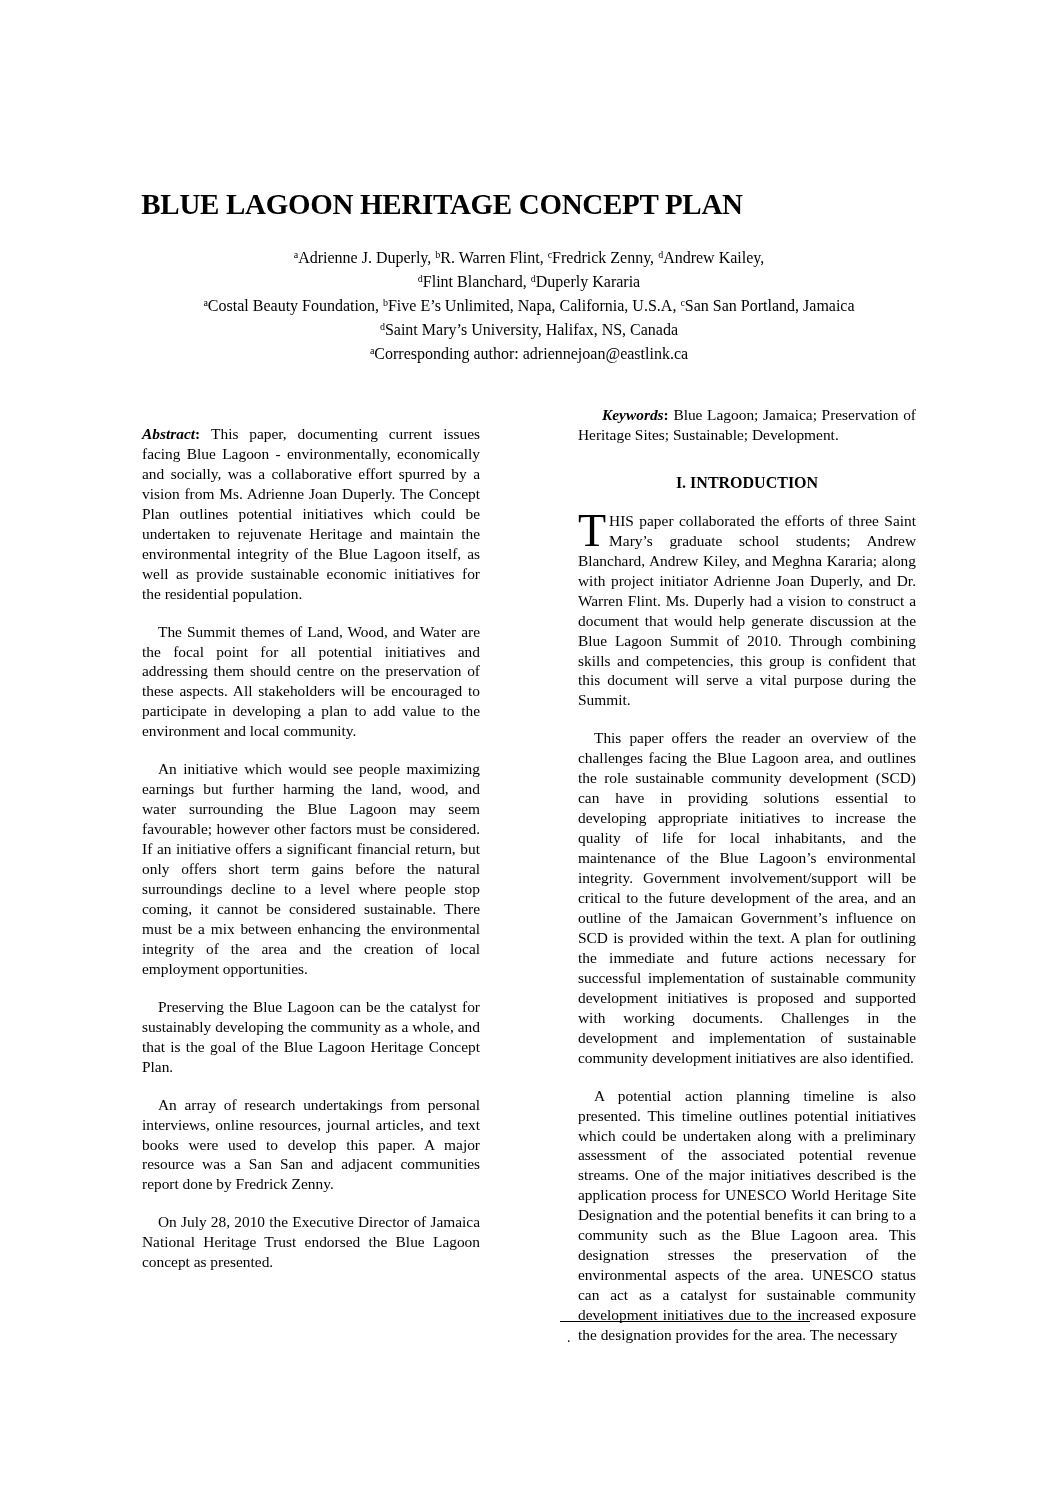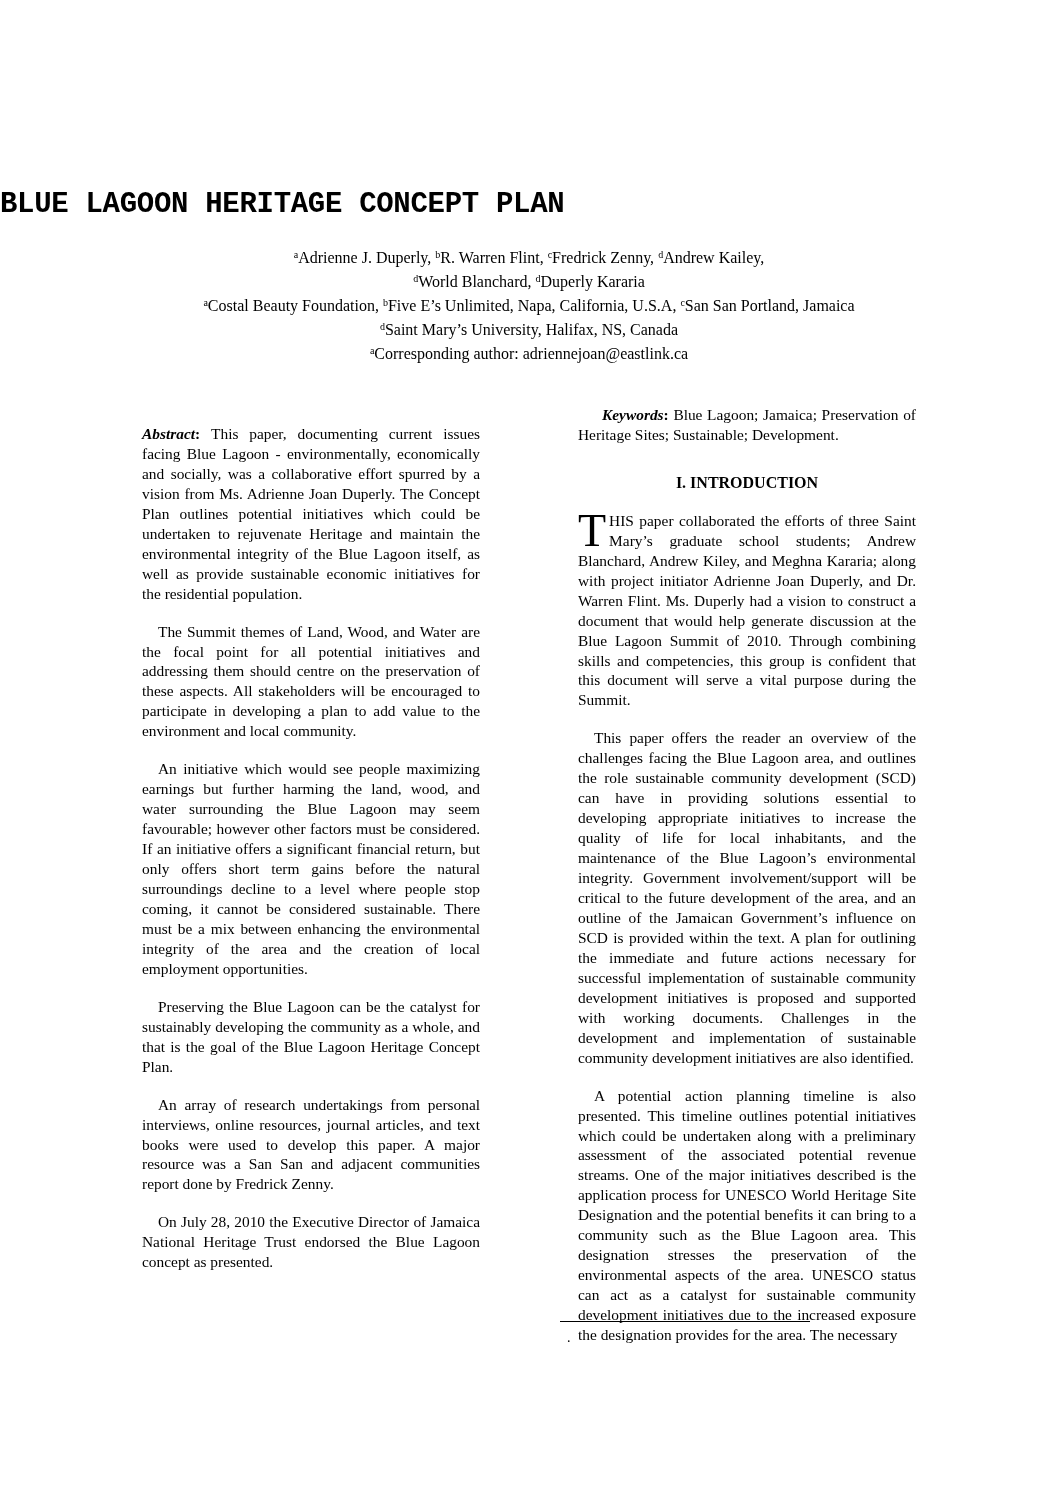"BLUE LAGOON HERITAGE CONCEPT PLAN" .title { font-family: Liberation Mono, monospace -> none; text-align: none -> center }
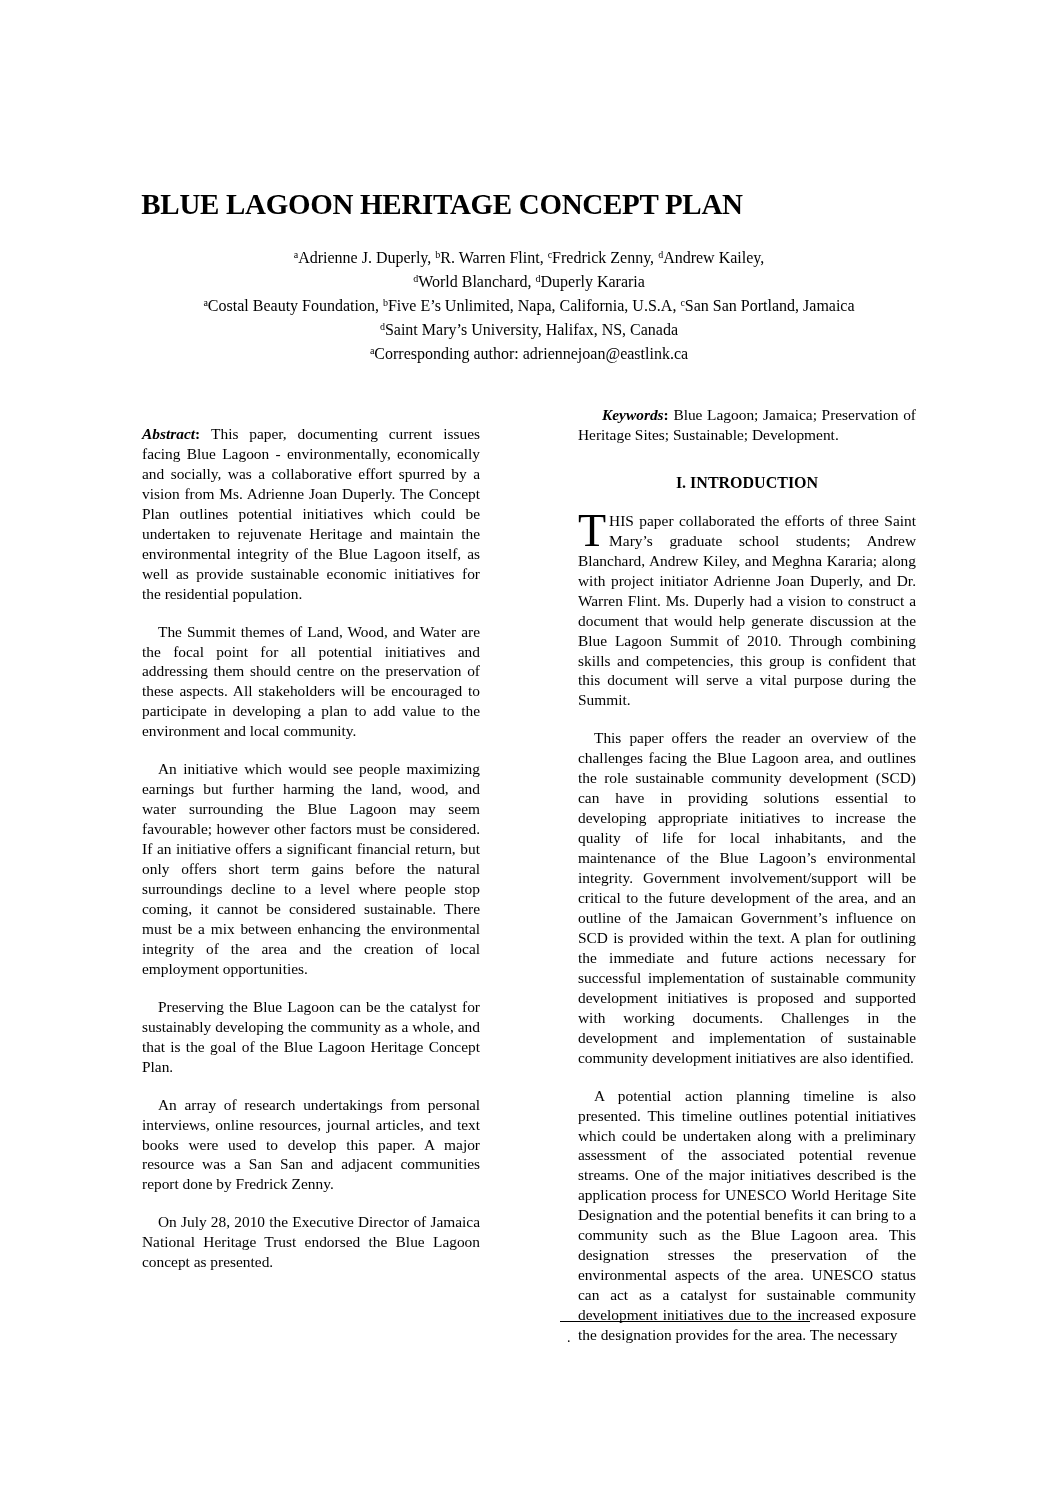"World Blanchard," span { text: World -> Flint }
